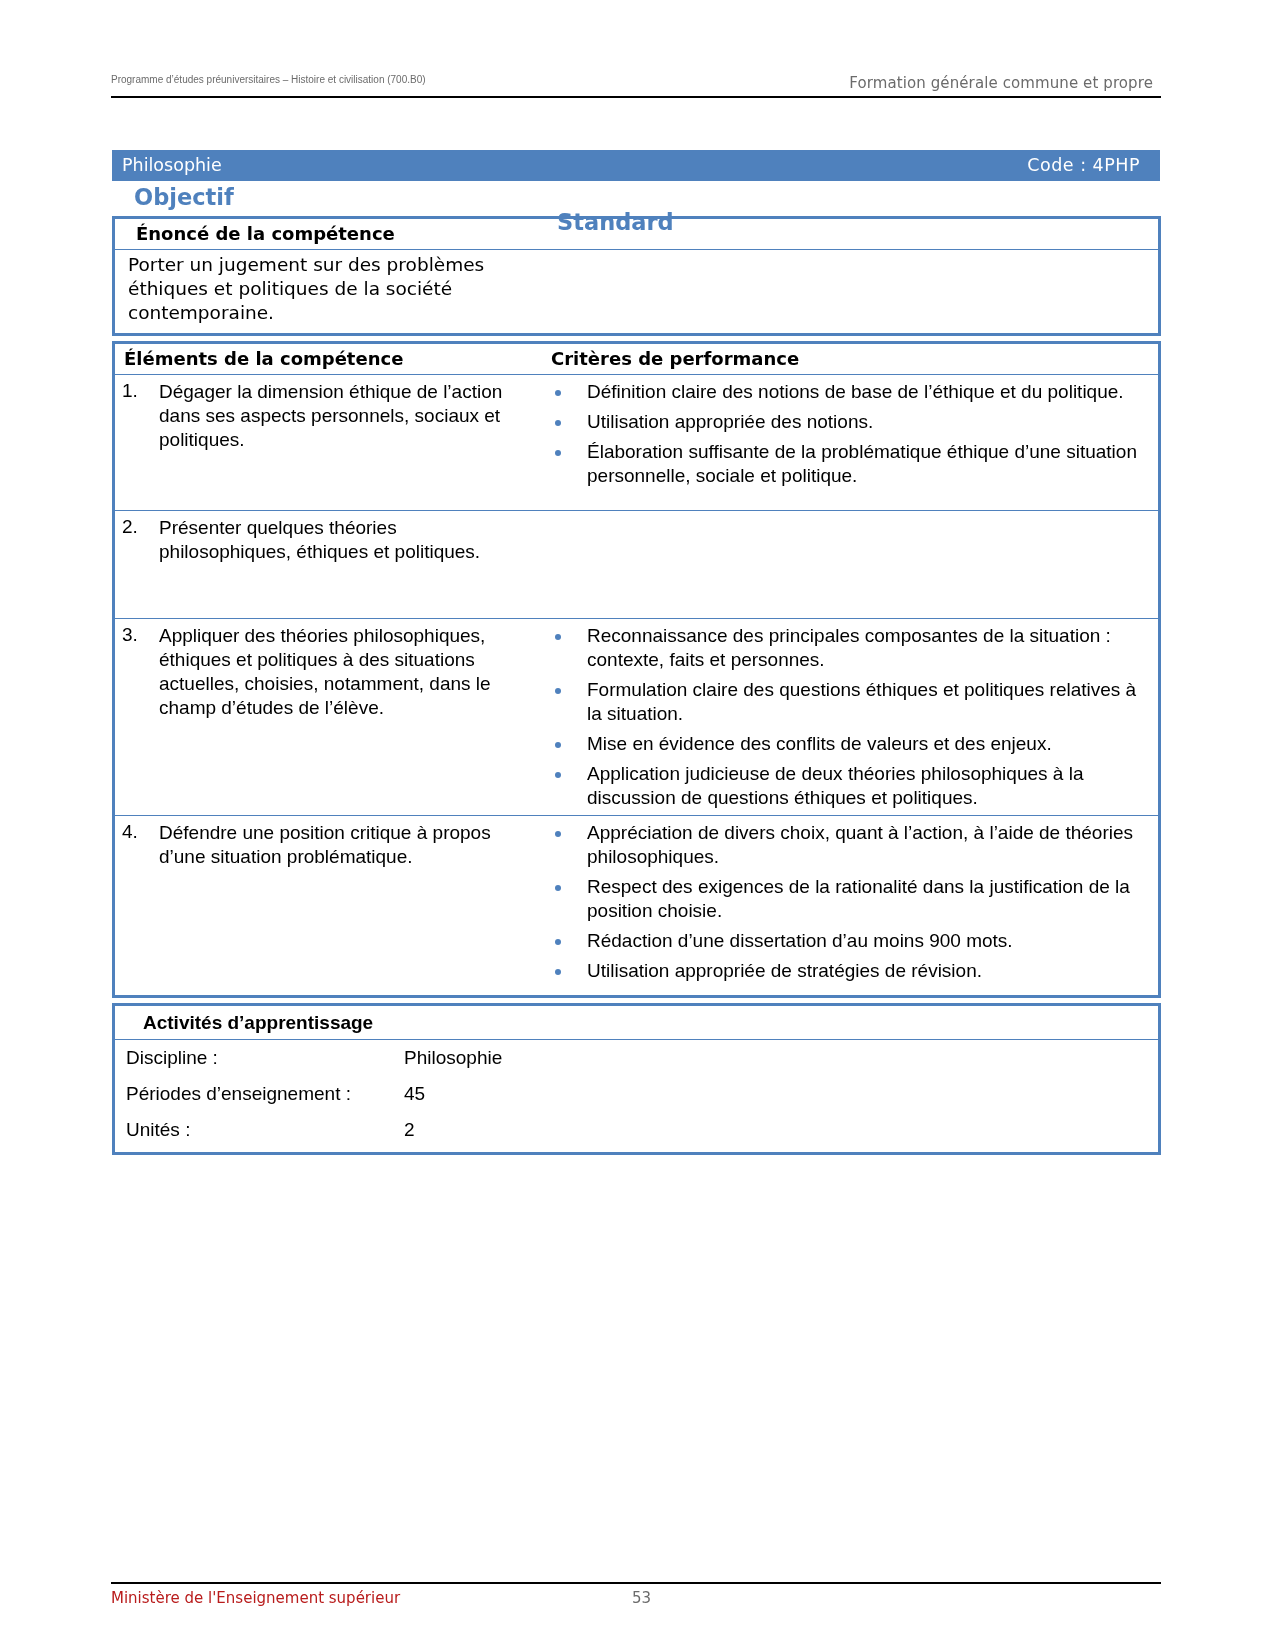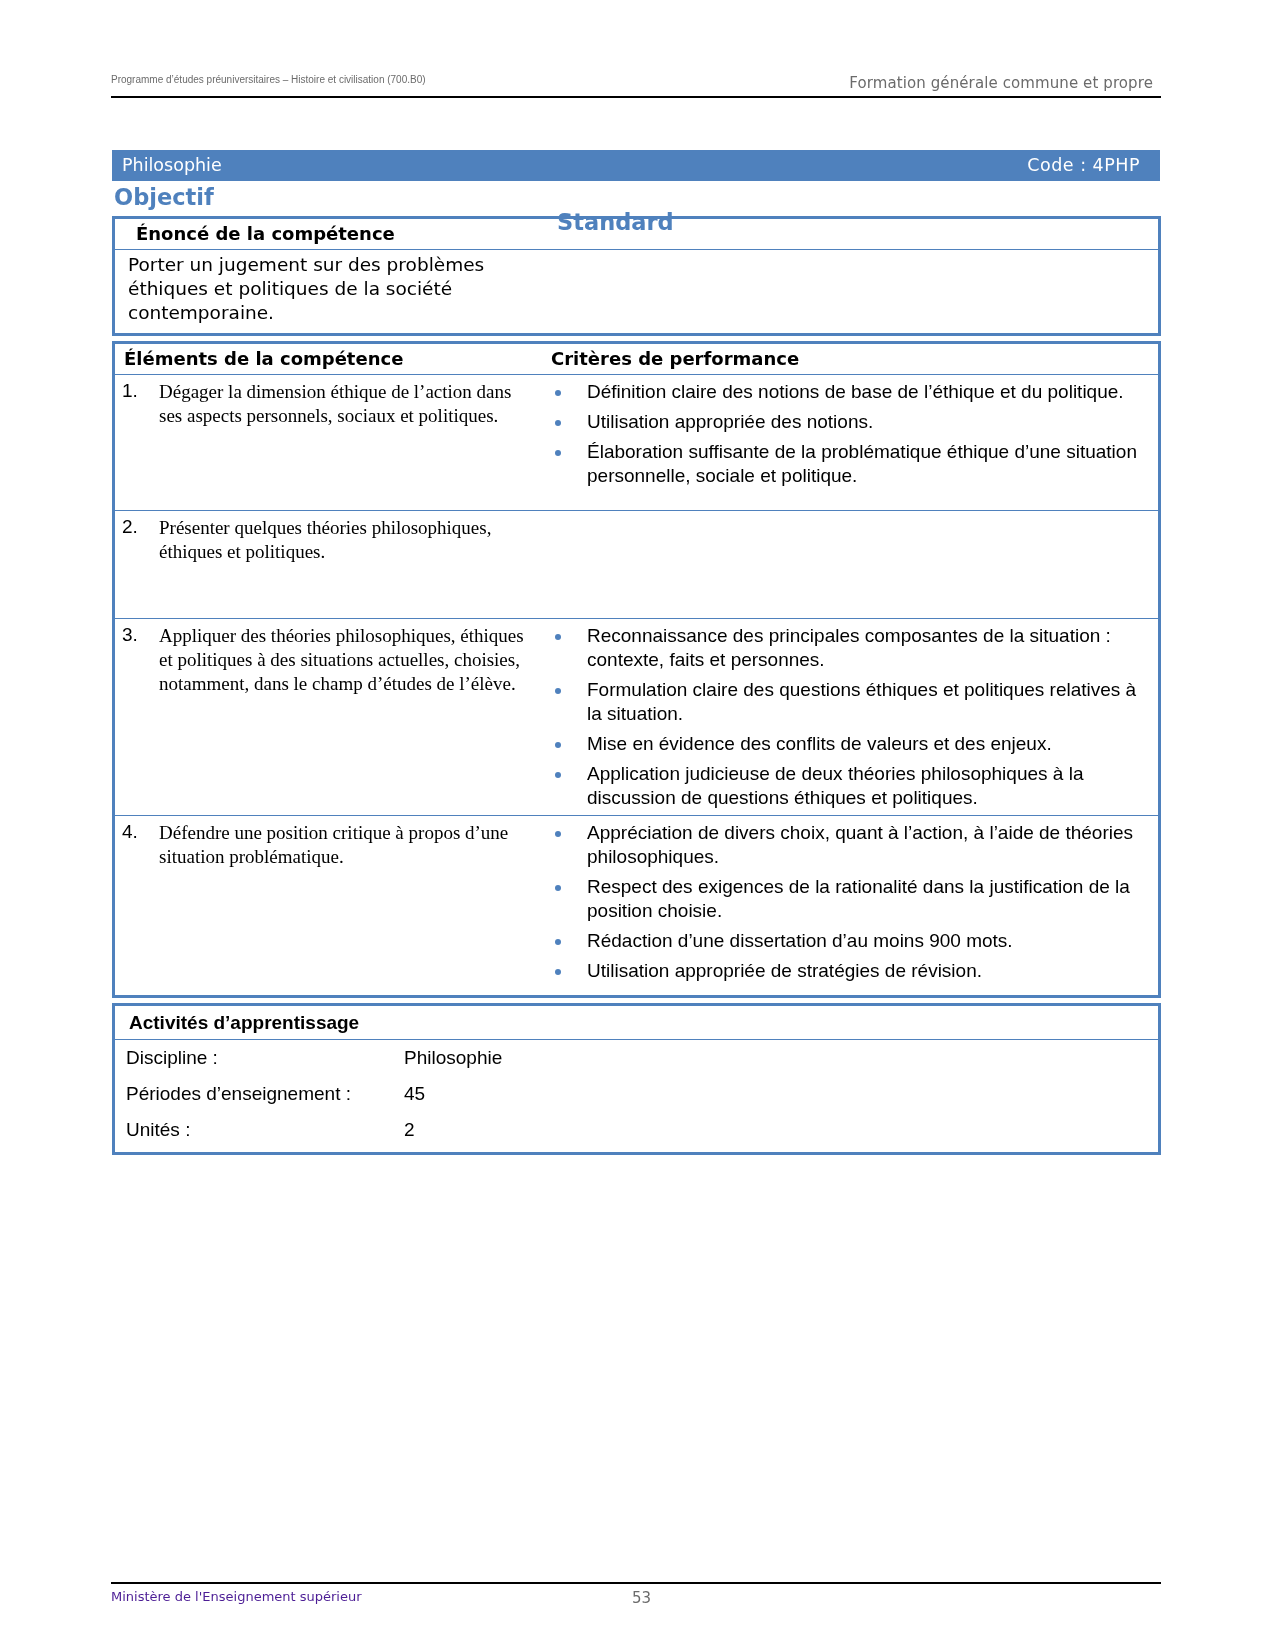"Objectif" .col-heads .obj { left: 2px -> 22px }
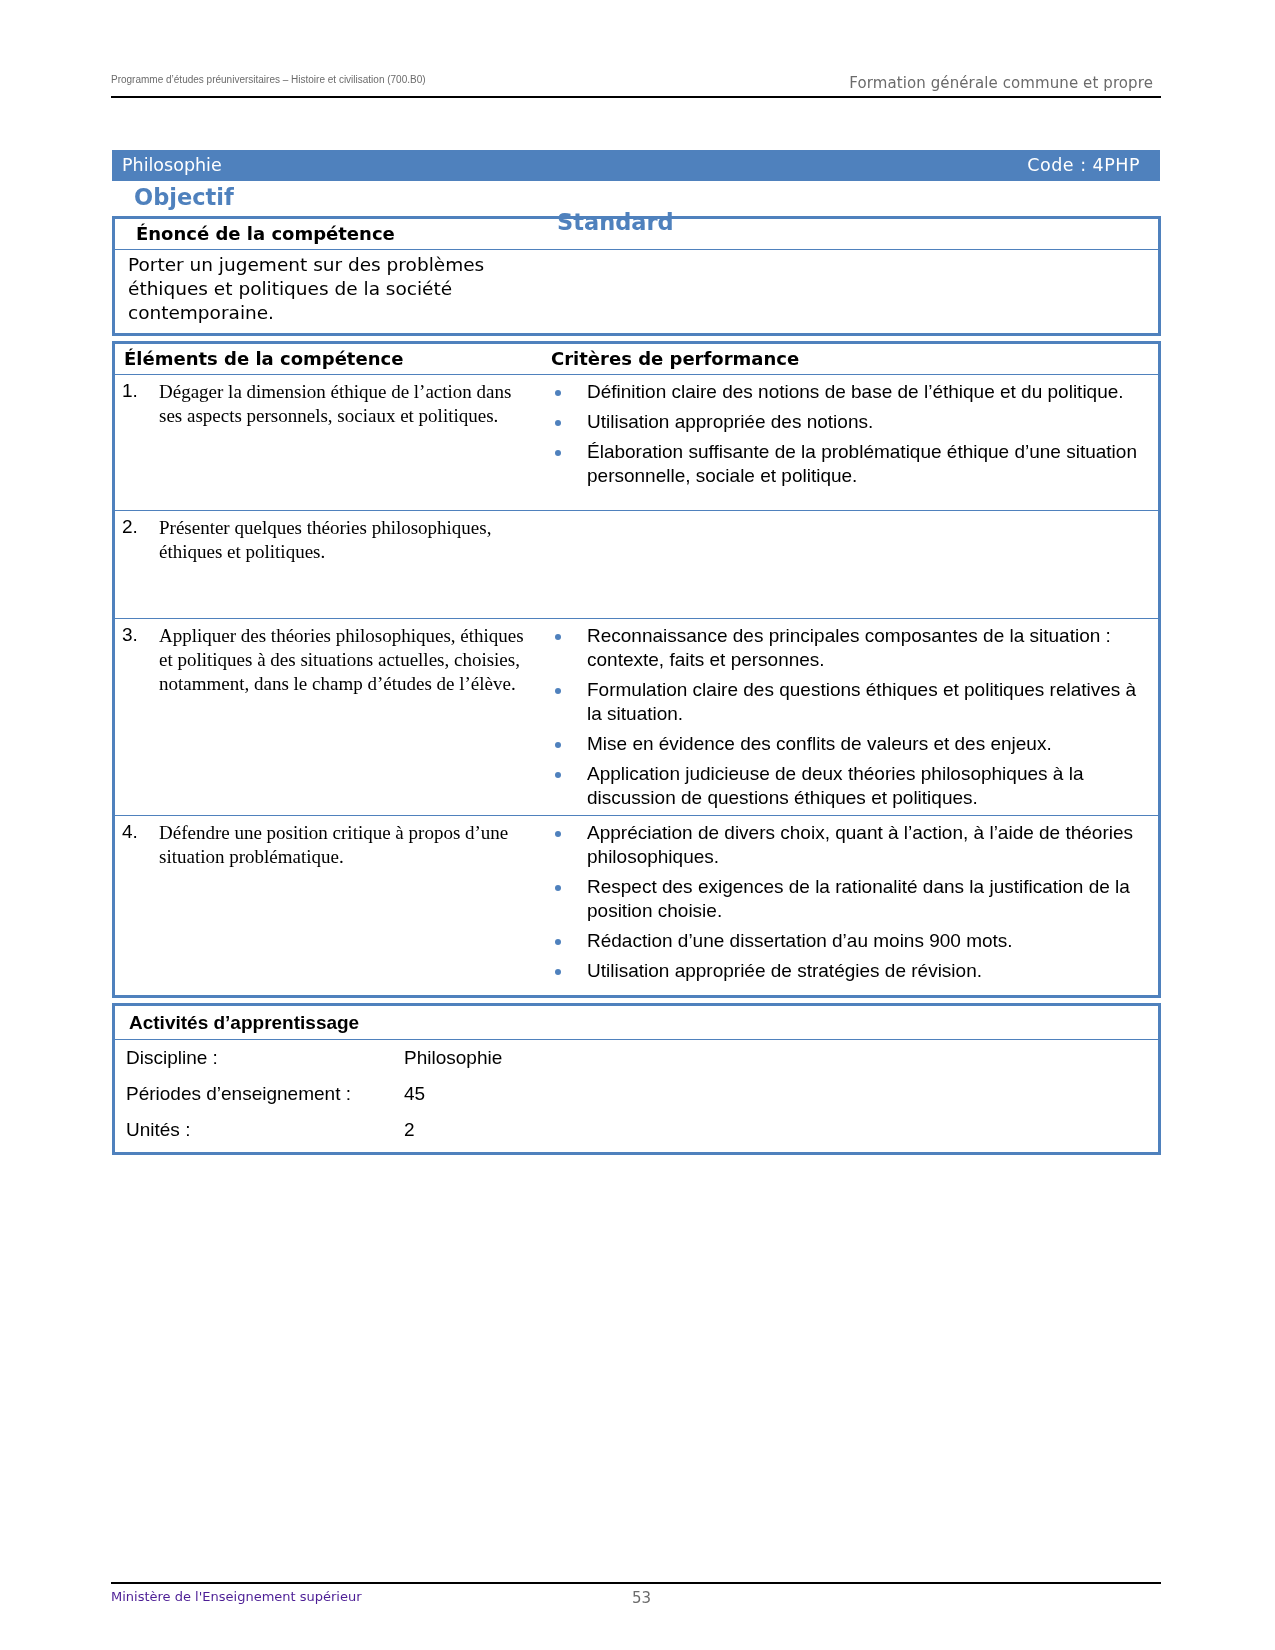"Dégager la dimension éthique de" .el-row .eltext { font-family: Liberation Serif, serif -> Liberation Sans, sans-serif }
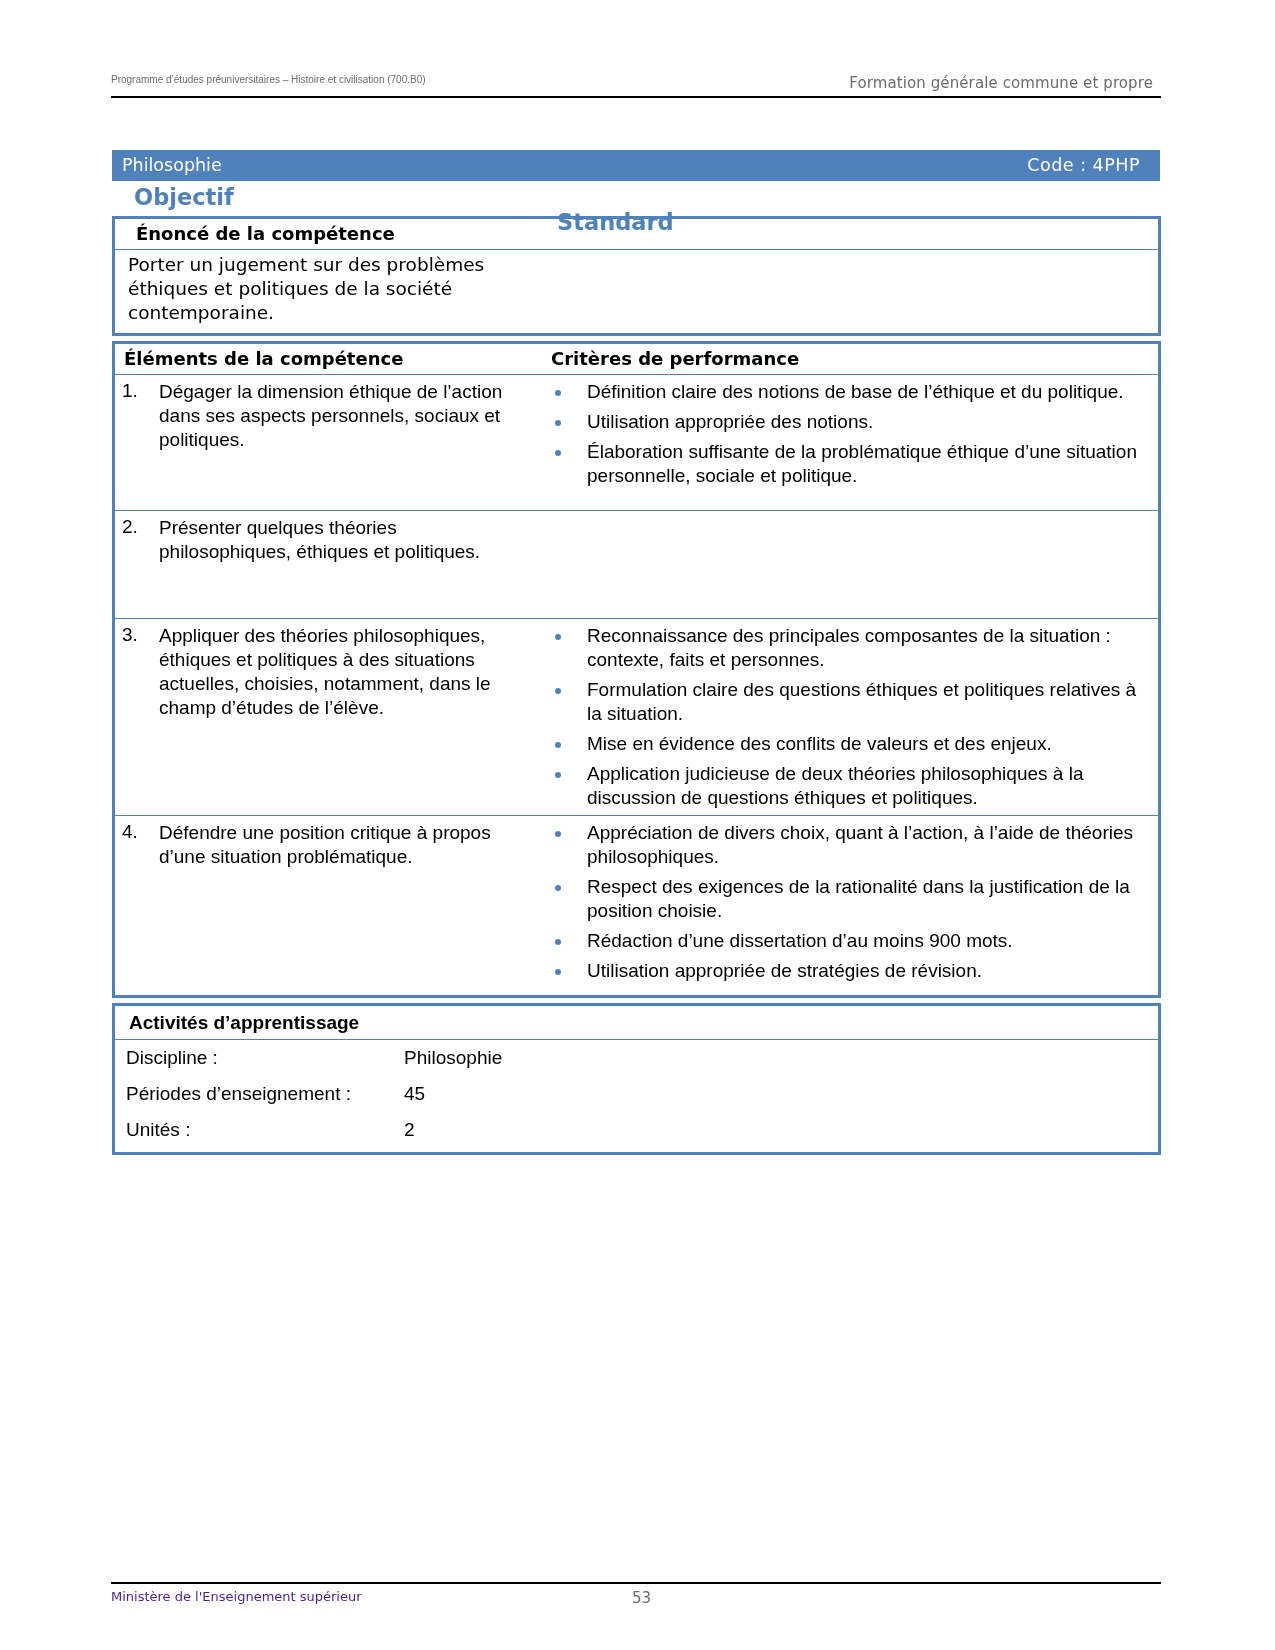"Activités d’apprentissage" .activites .row-head { padding-left: 14px -> 28px }
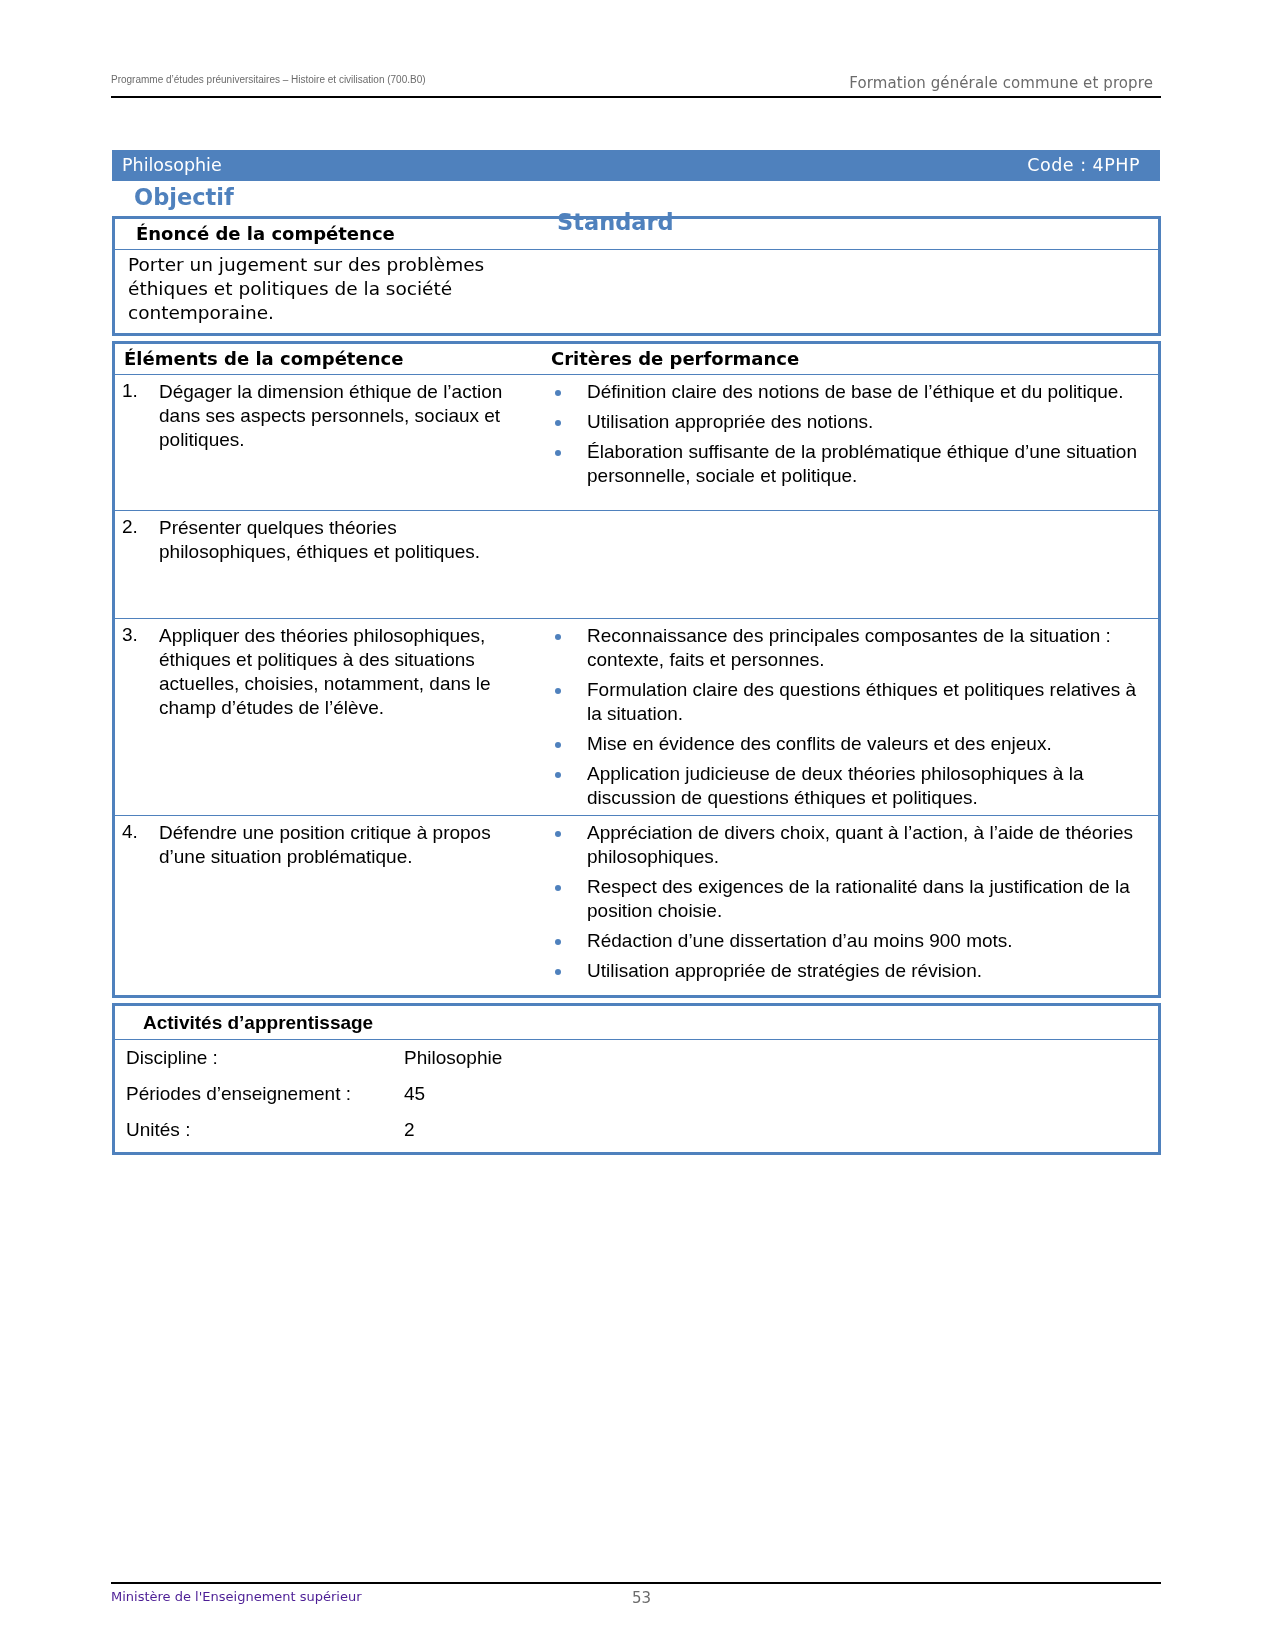"Ministère de l'Enseignement supérieur" .page-footer .left { color: #4c1d95 -> #b91c1c; font-size: 13px -> 15px }
